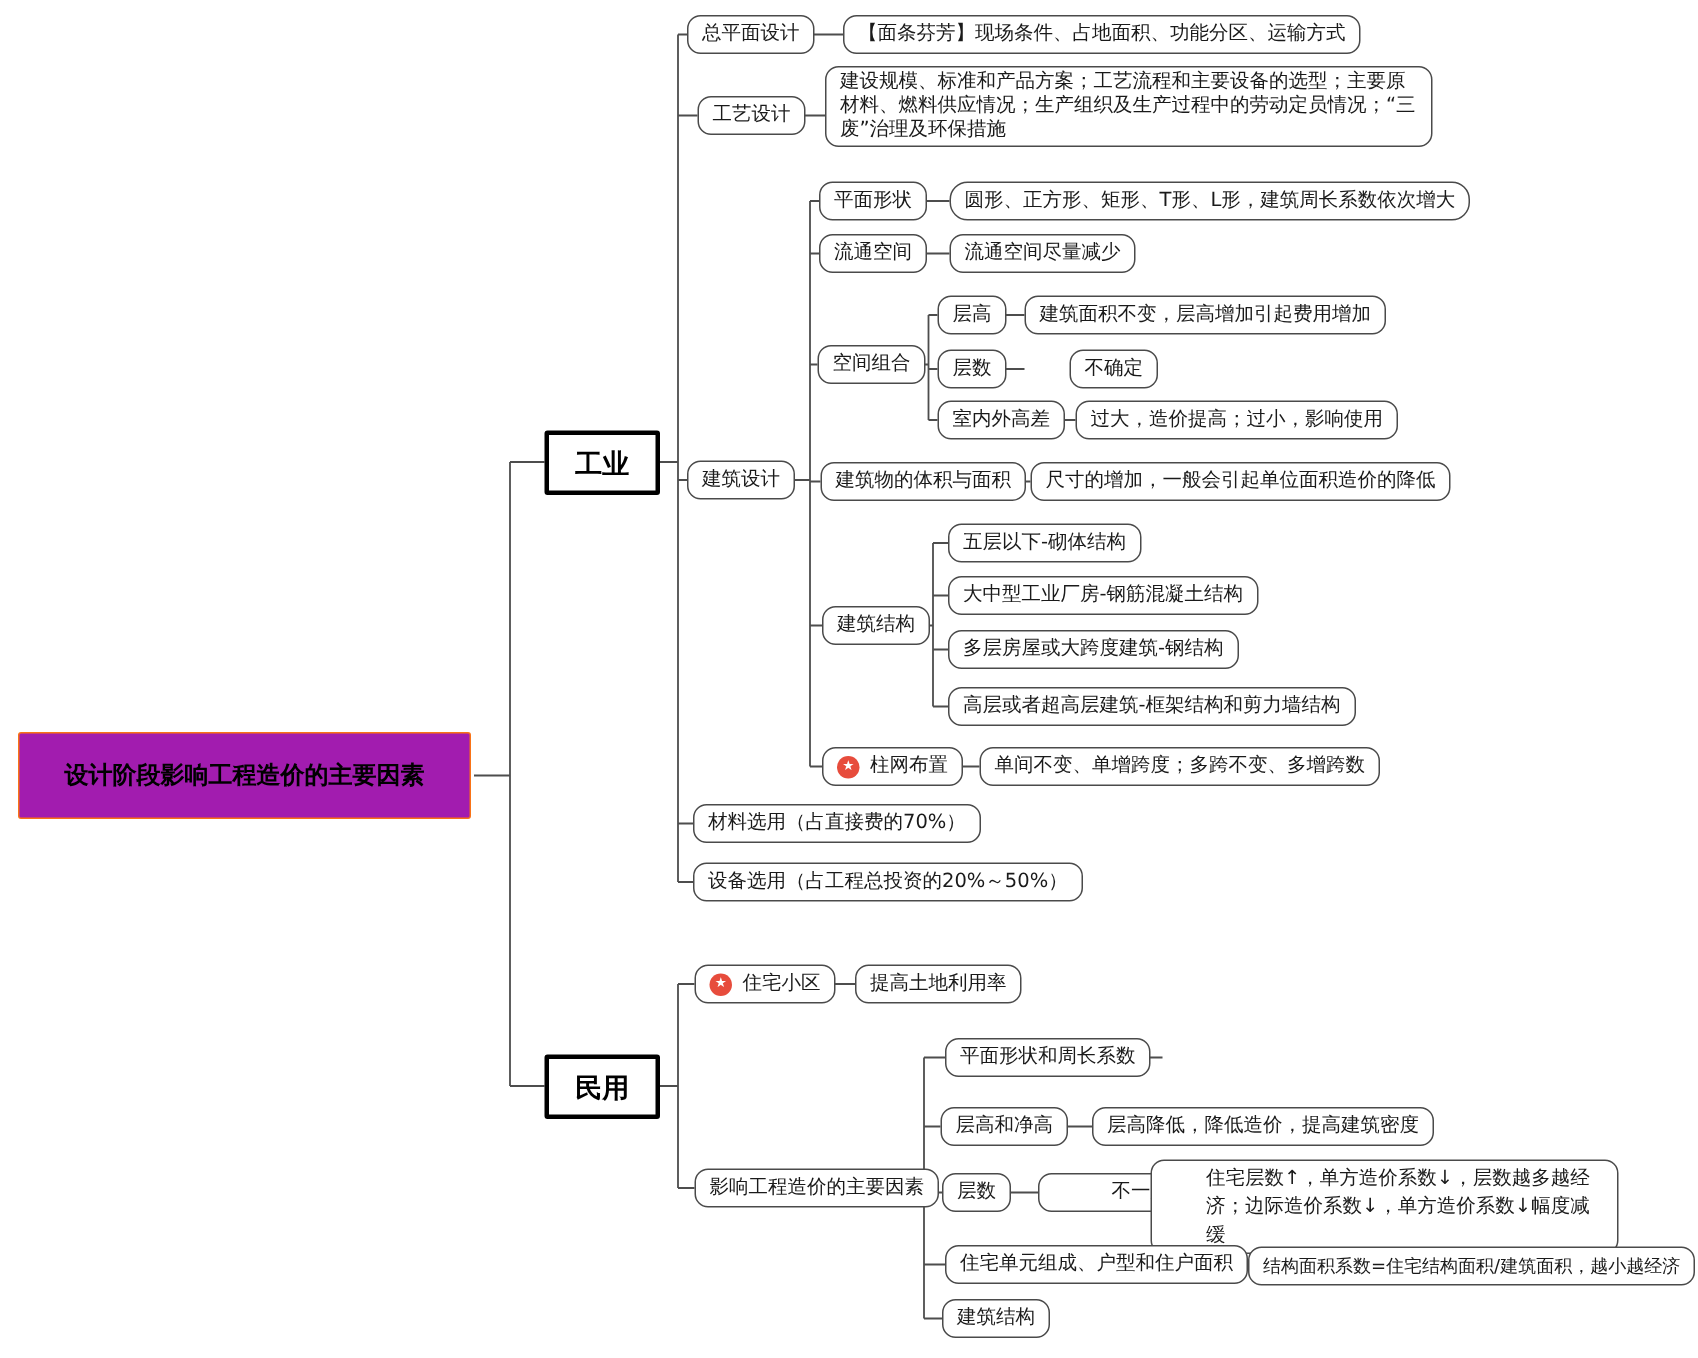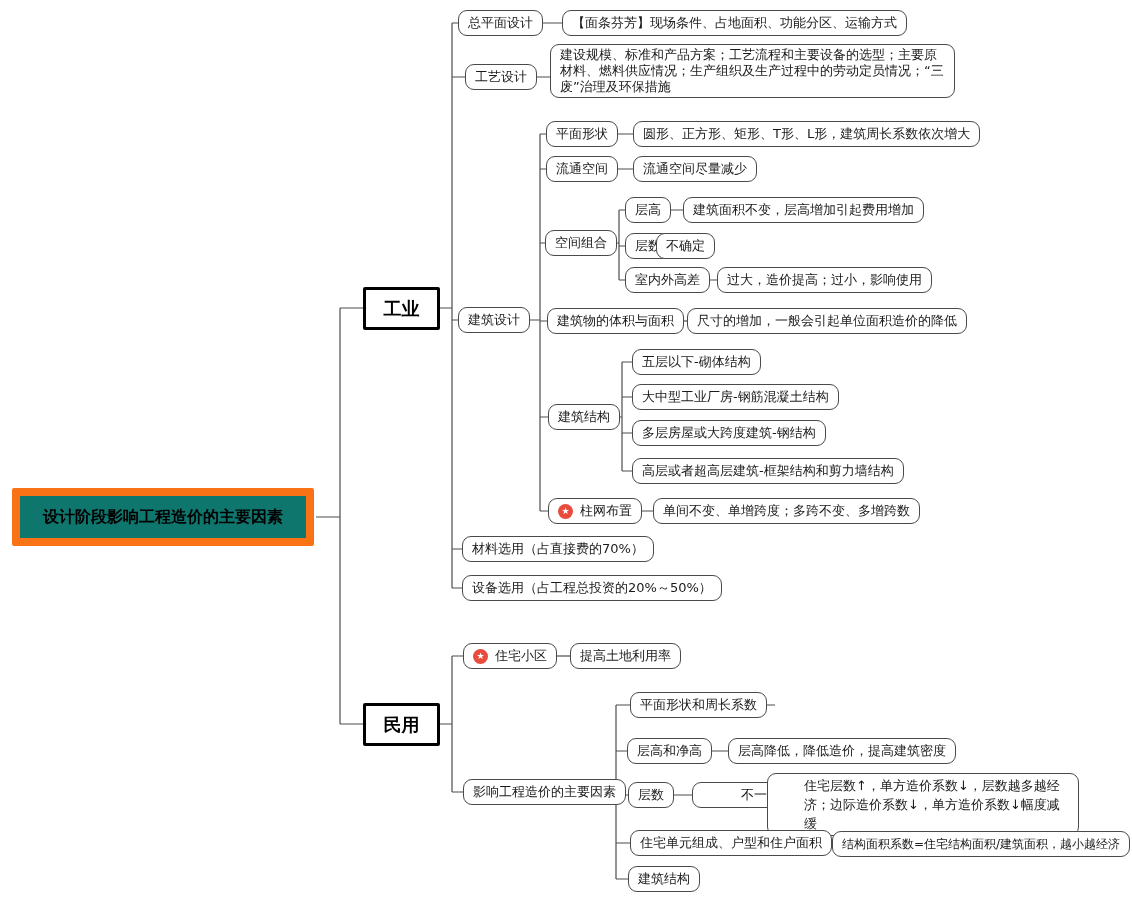"圆形、正方形、矩形、T形、L形，建筑周长系数依次增大" div.topic { border-radius: none -> 12px }
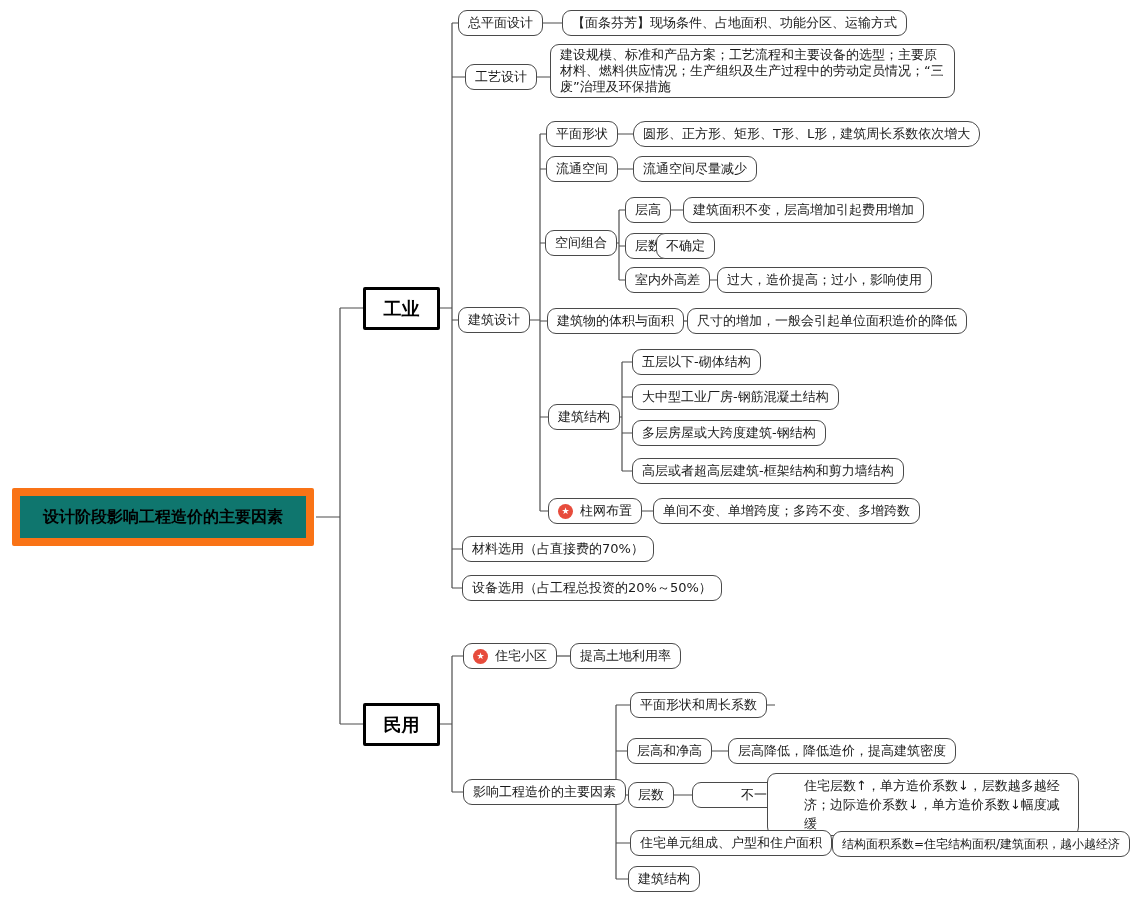"不确定" div.topic { left: 656px -> 713px }
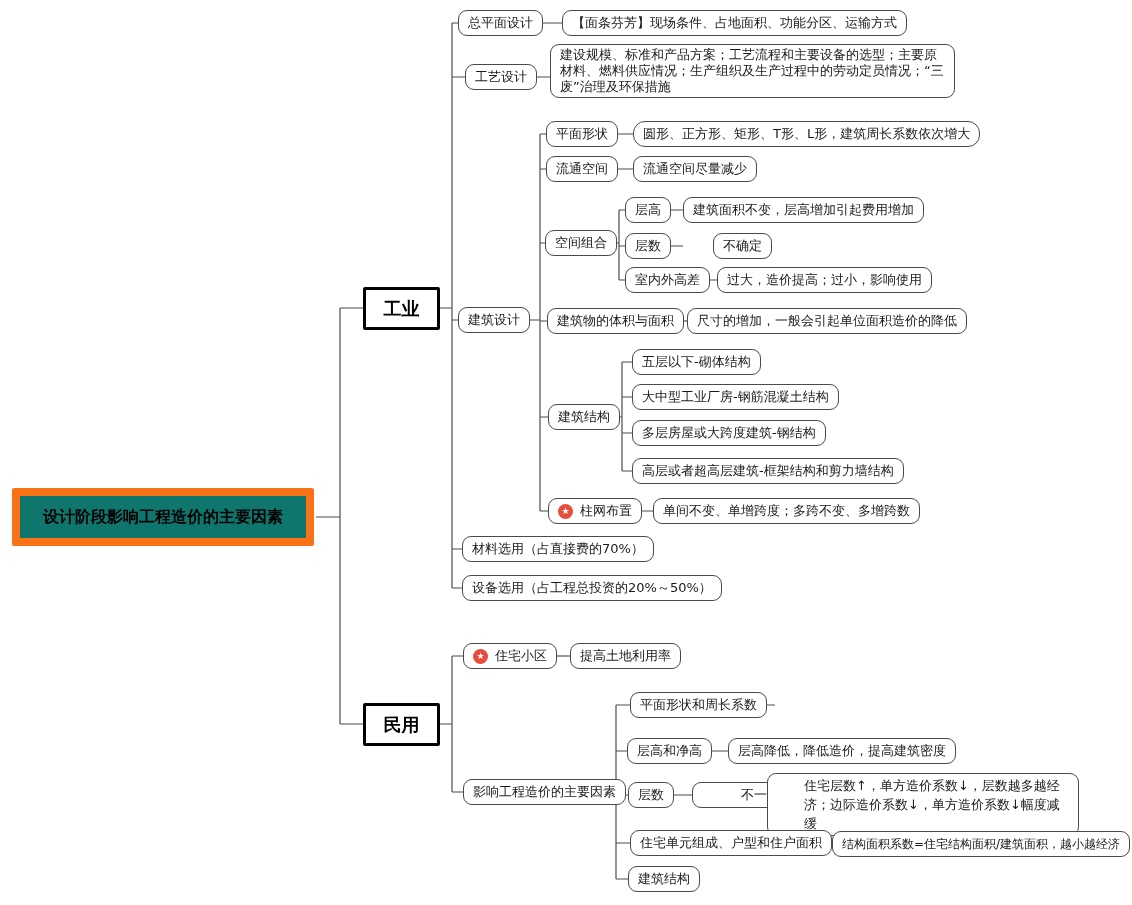"设计阶段影响工程造价的主要因素" .root { background: #0f766e -> #a21caf; border: 8px solid #f97316 -> 1px solid #f97316 }
